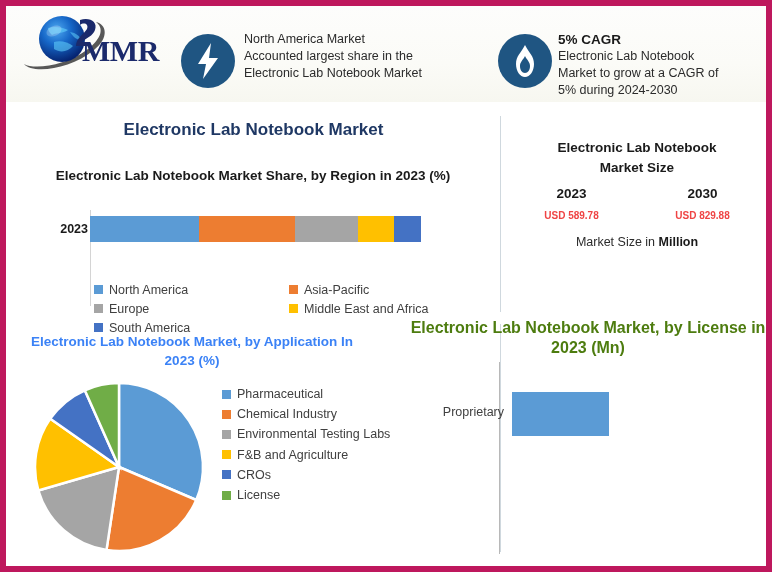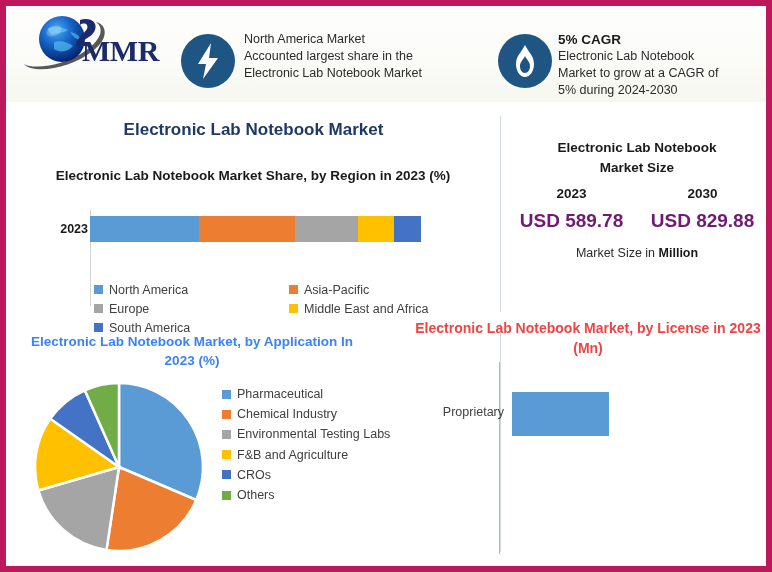"USD 589.78" .size-val { color: #701a75 -> #ef4444; font-size: 19px -> 10px }
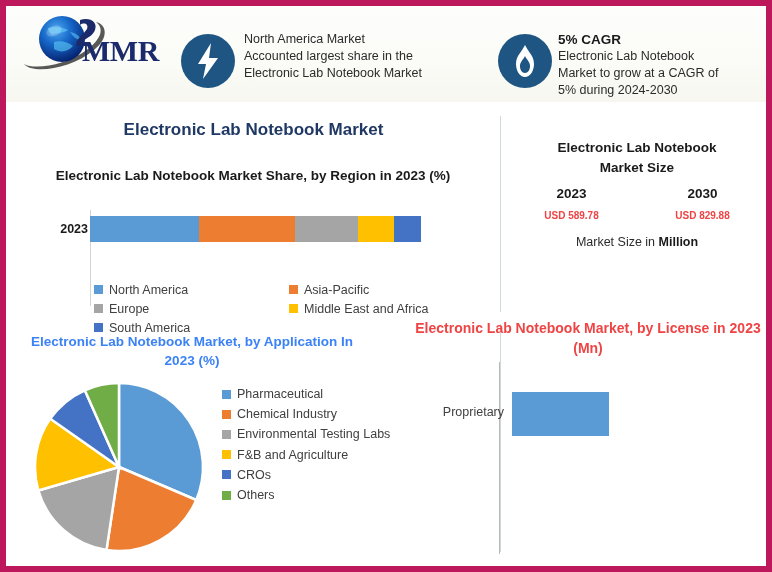"Electronic Lab Notebook Market, by License" #lic-title { color: #ef4444 -> #4d7c0f; font-size: 14px -> 16px }
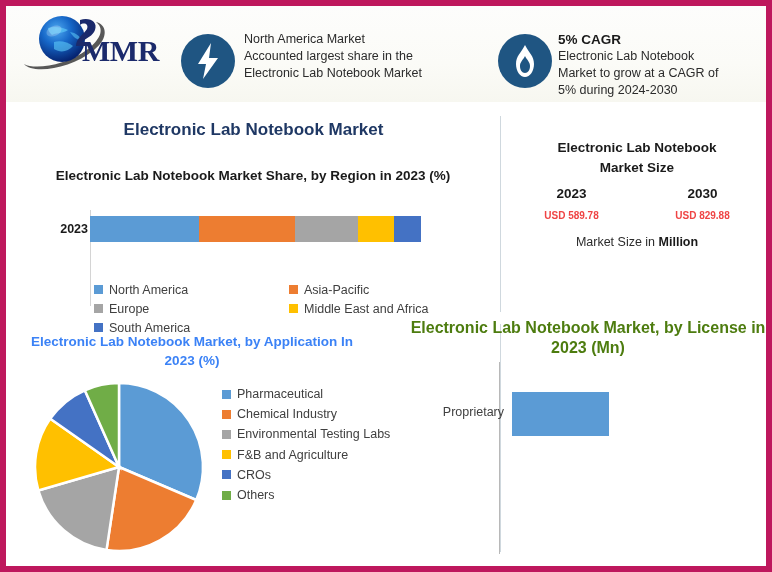"Others" span { text: Others -> License }
